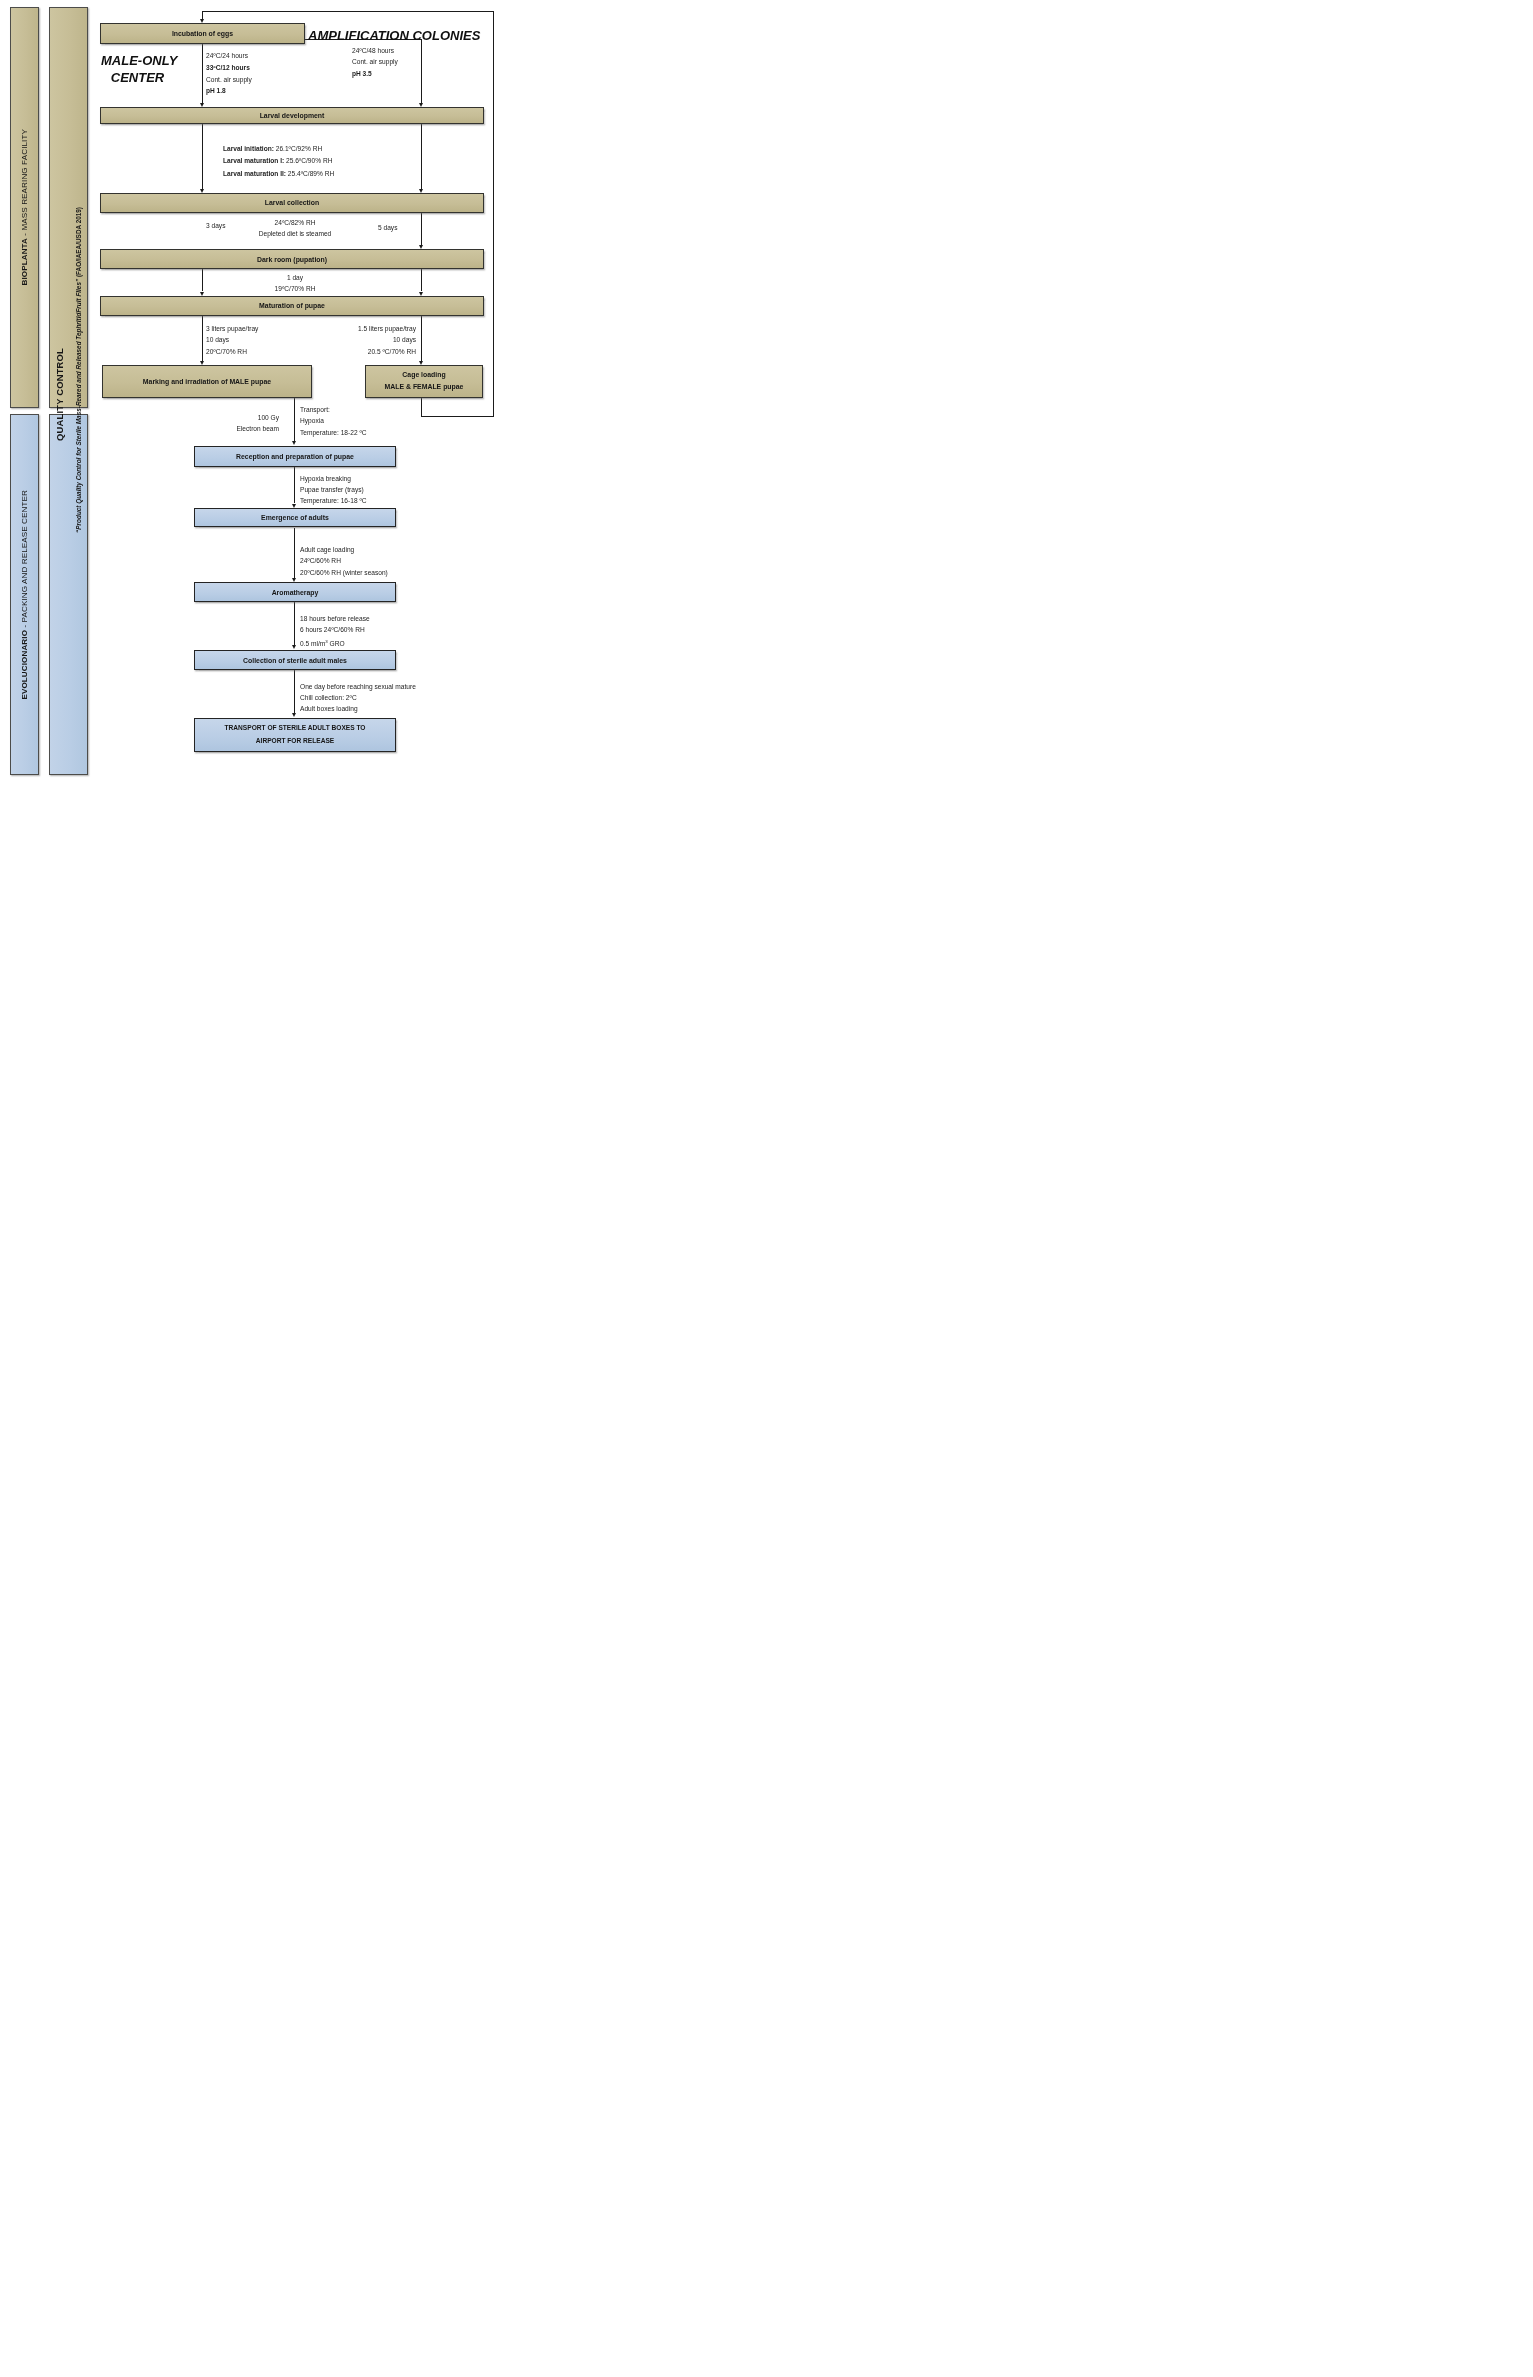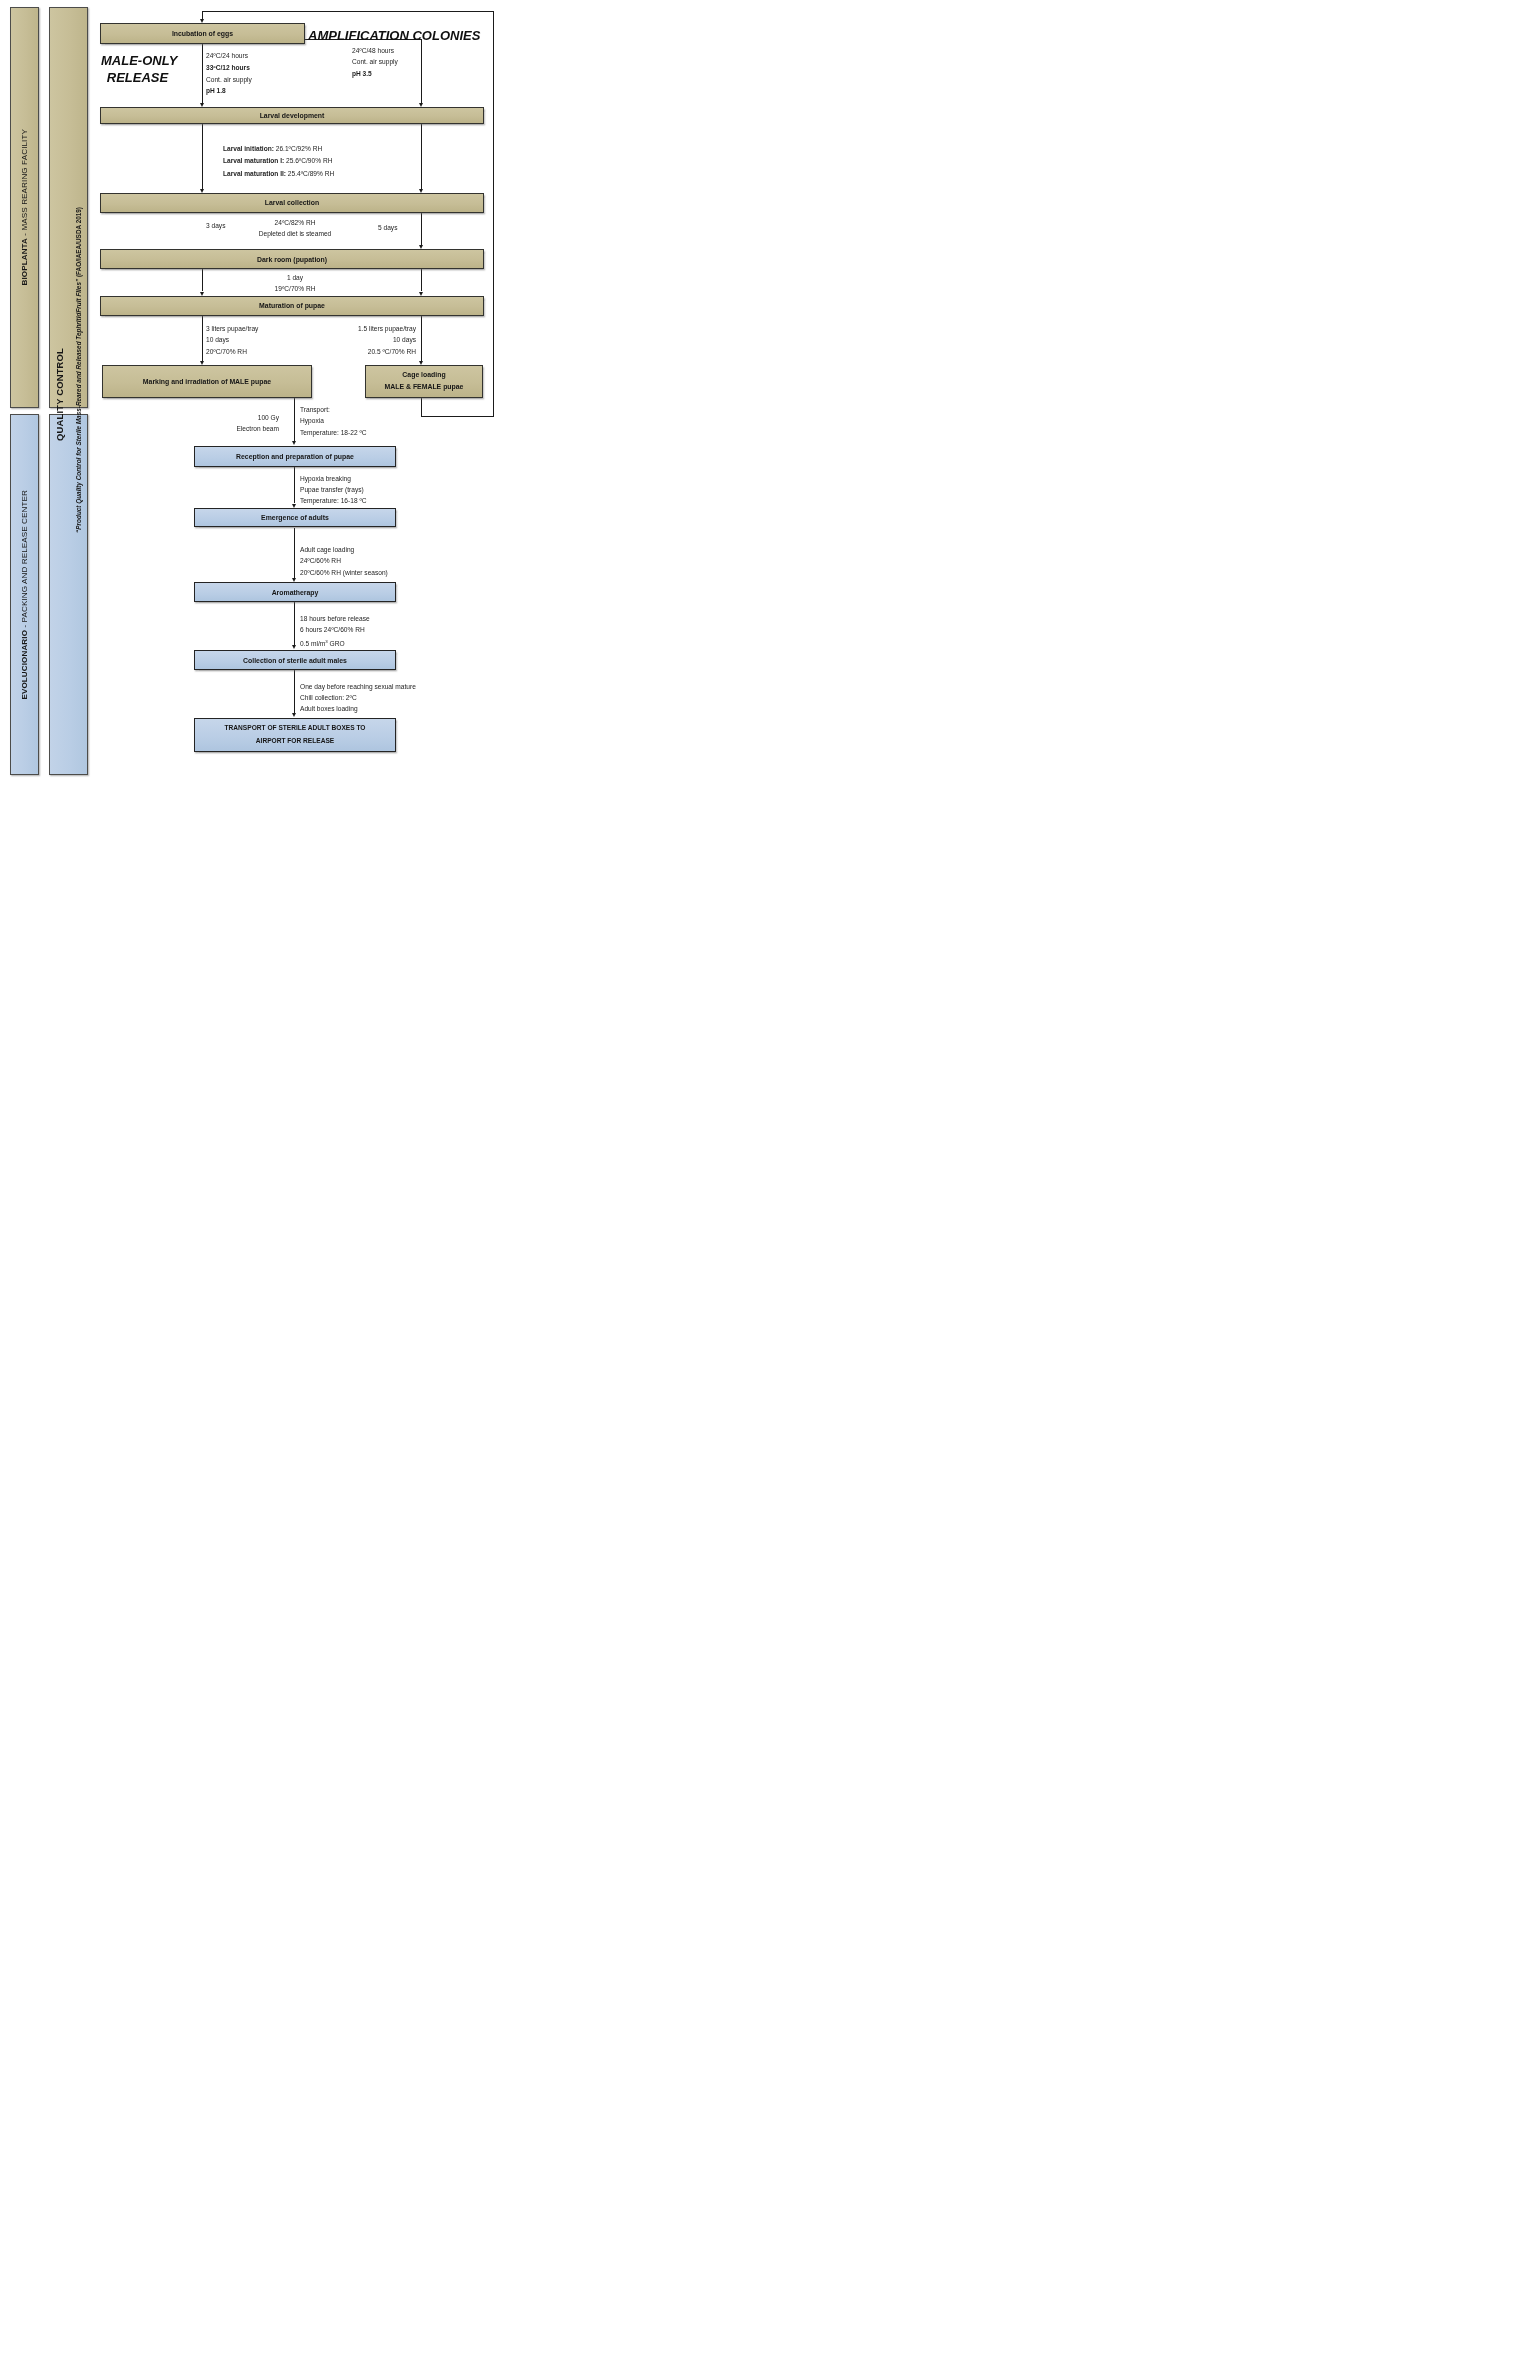"RELEASE" div { text: RELEASE -> CENTER }
